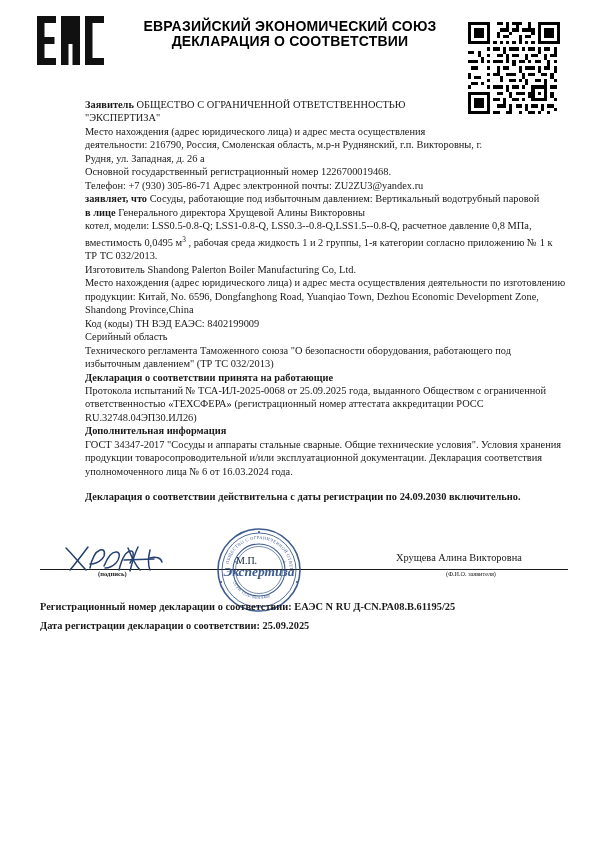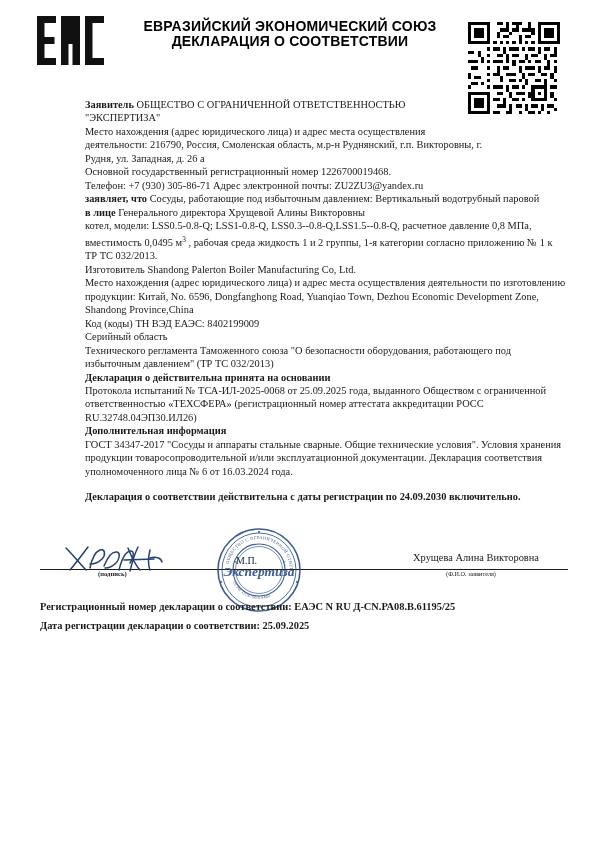"Декларация о действительна принята на" b { text: действительна принята на основании -> соответствии принята на работающие }
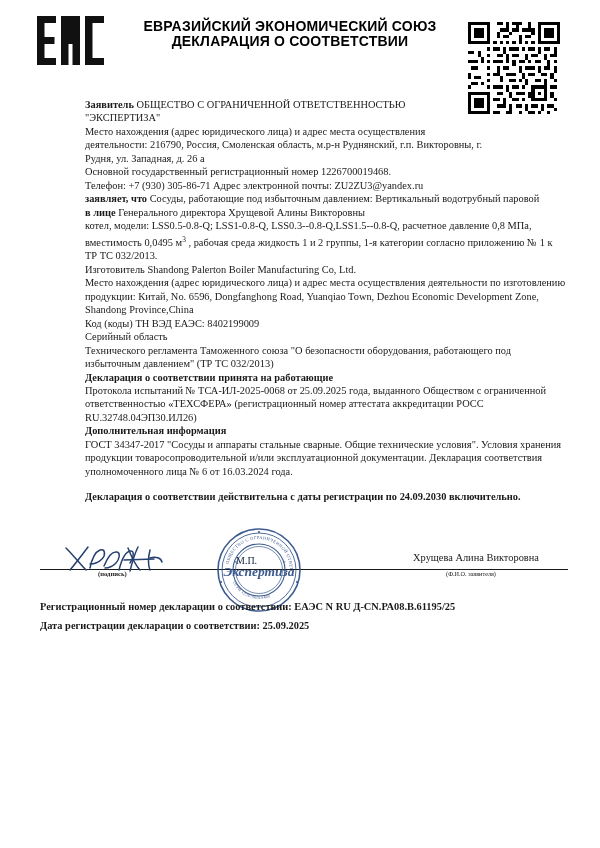"Хрущева Алина Викторовна" .sig-name { text-align: center -> none }
